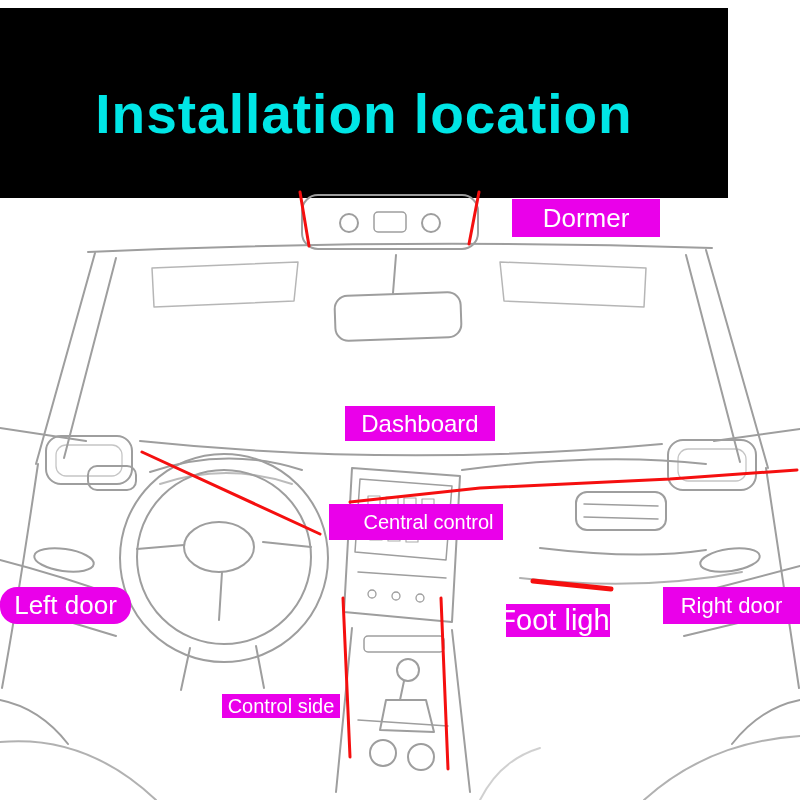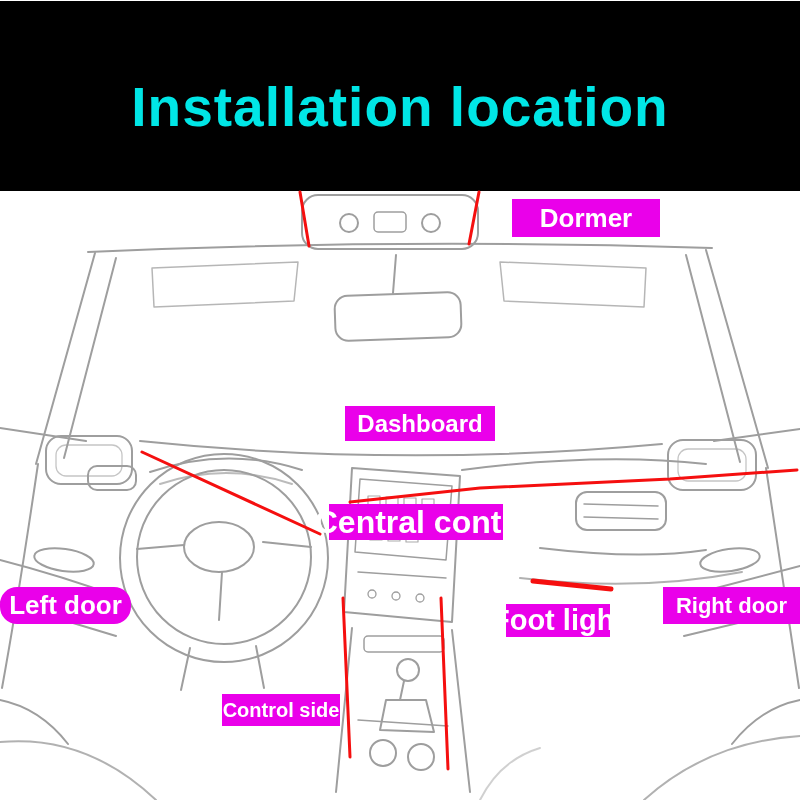"Installation location" .header { top: 1px -> 8px; width: 800px -> 728px }
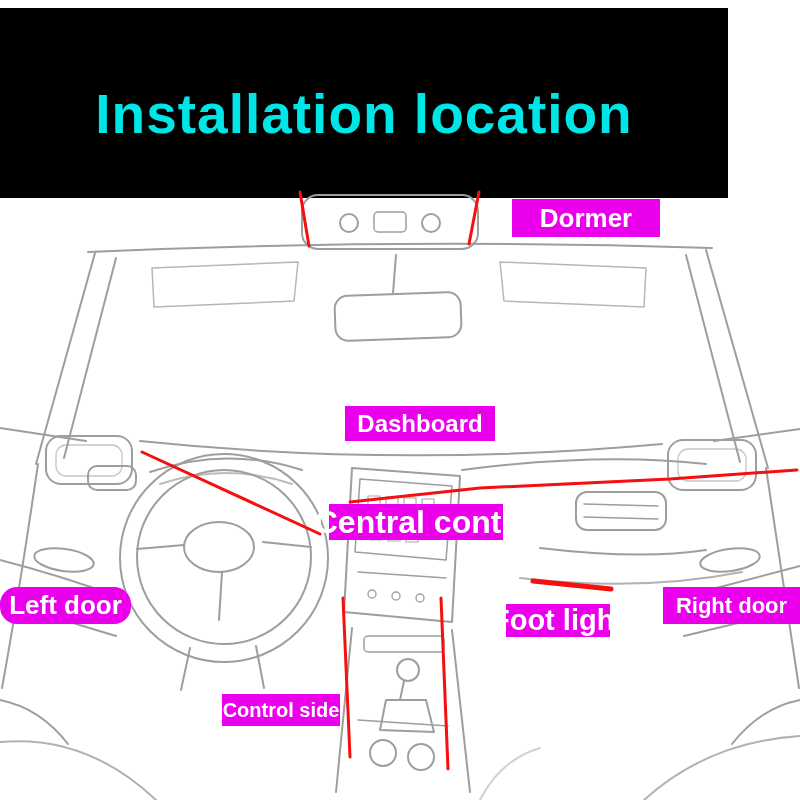"Dormer" .label { font-weight: 700 -> 400 }
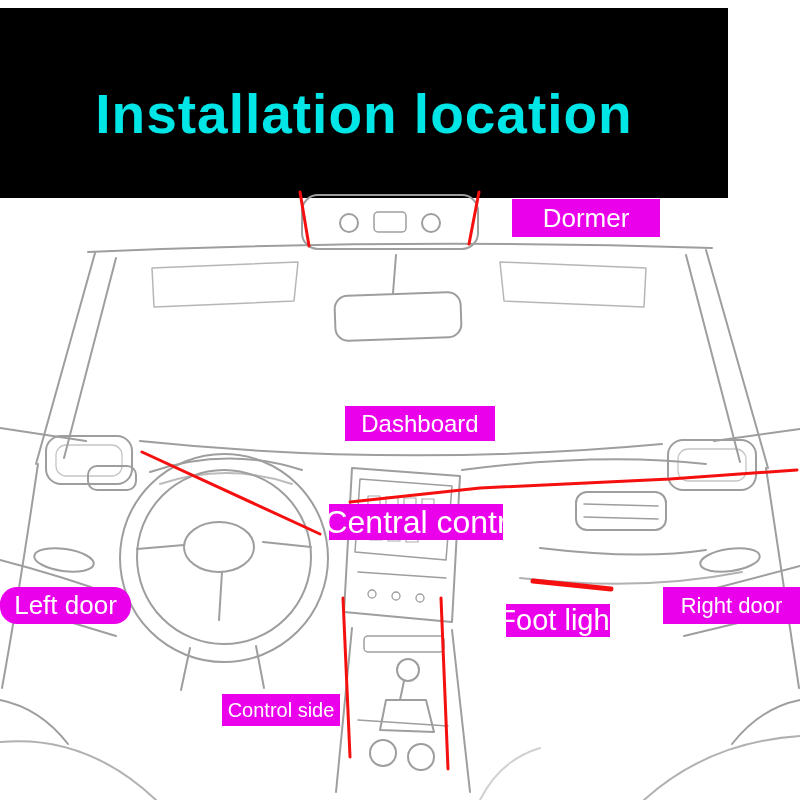"Central control" .lbl-central { font-size: 32px -> 20px }
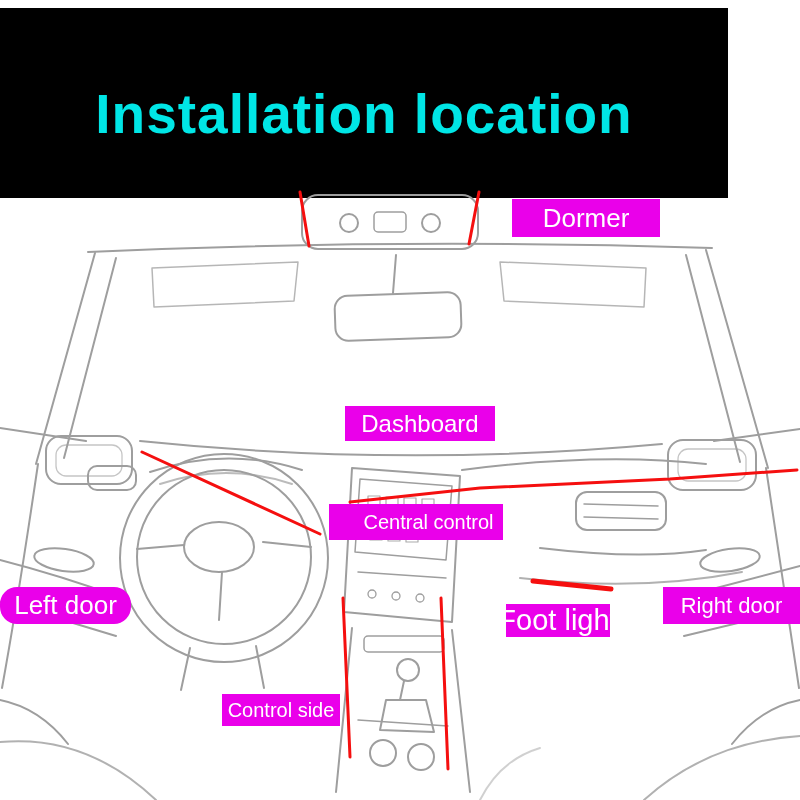"Control side" .lbl-controlside { height: 32px -> 24px }
